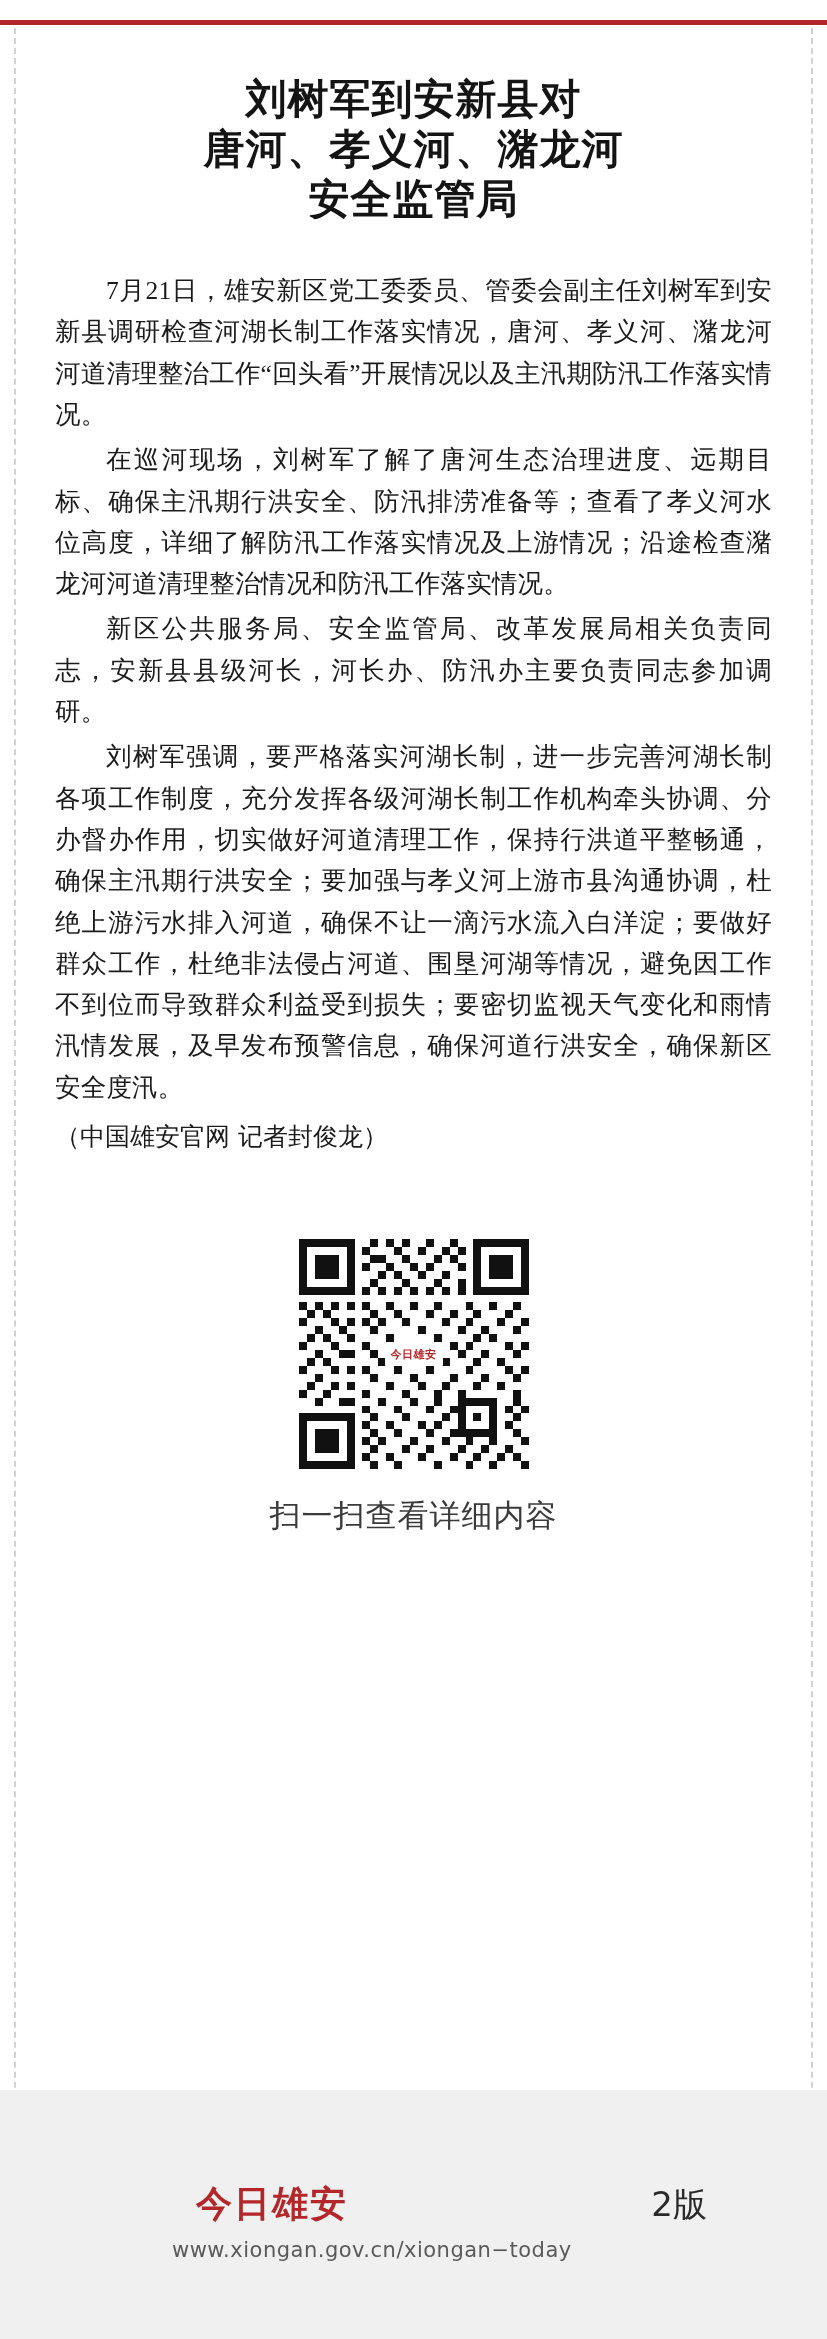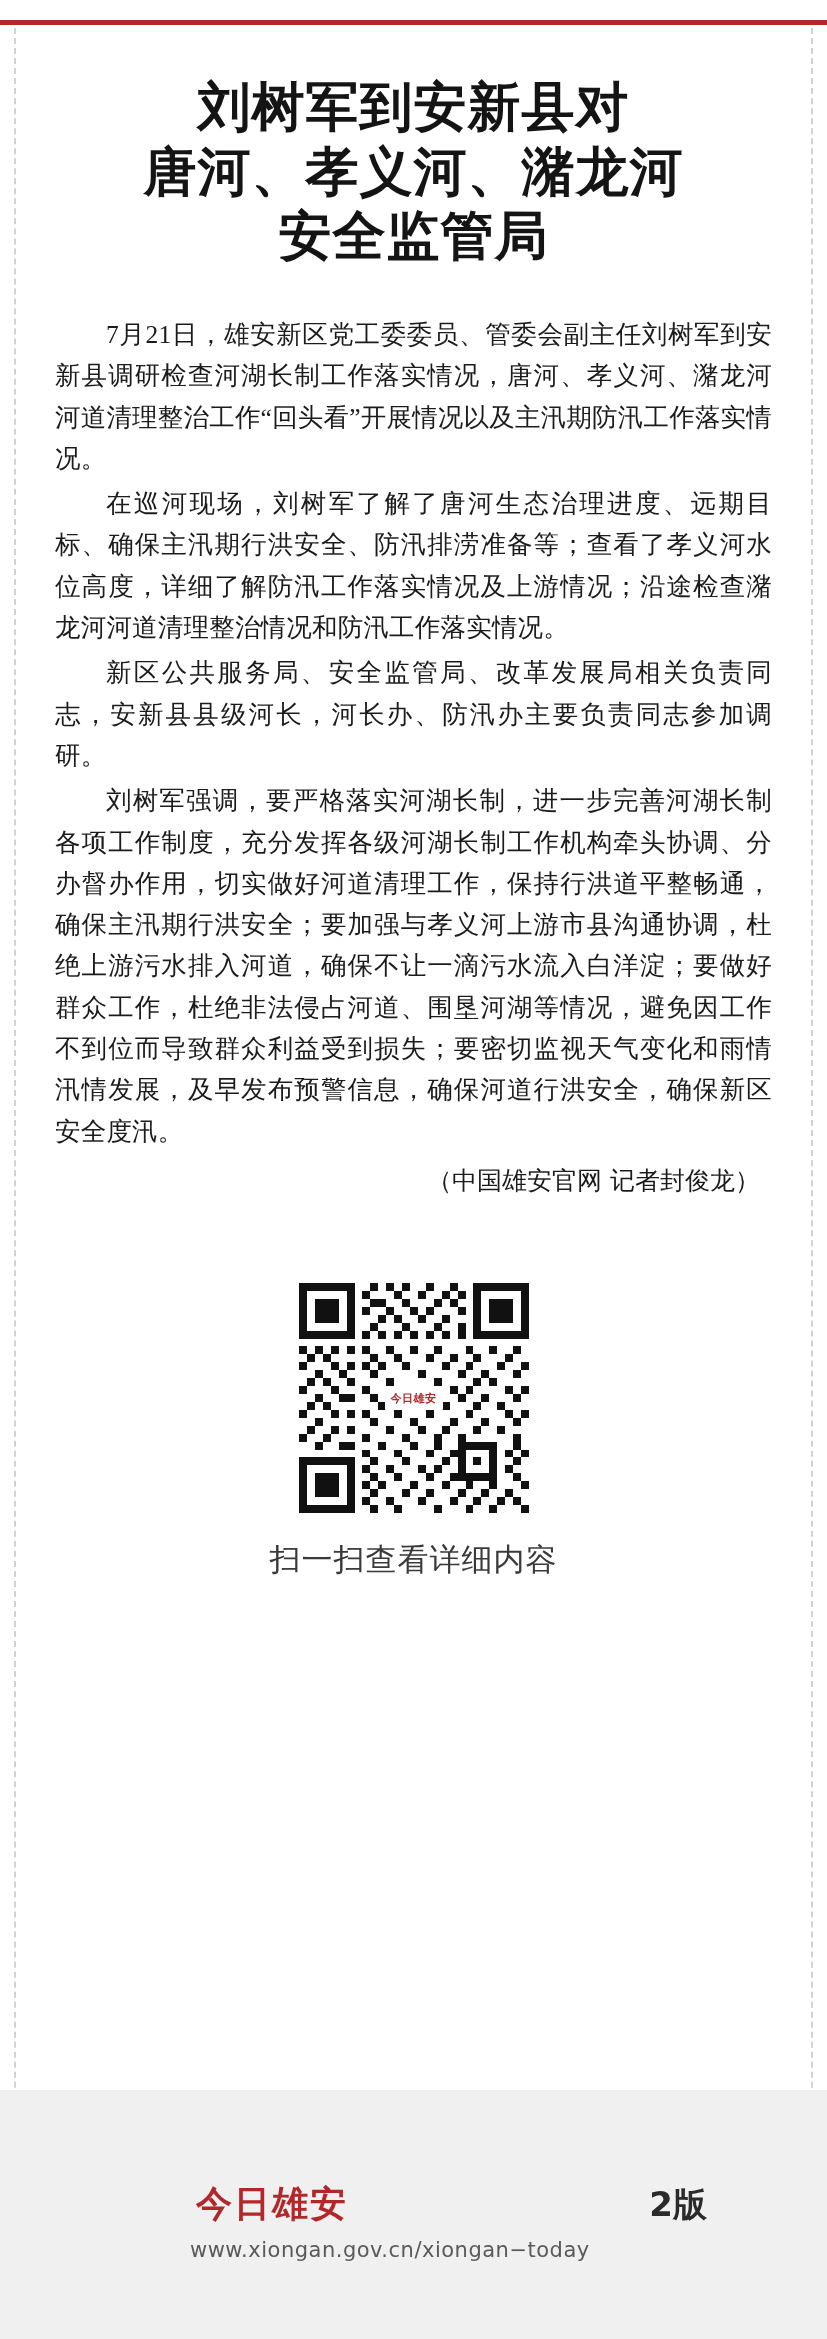"刘树军到安新县对" .headline { font-size: 53px -> 41px }
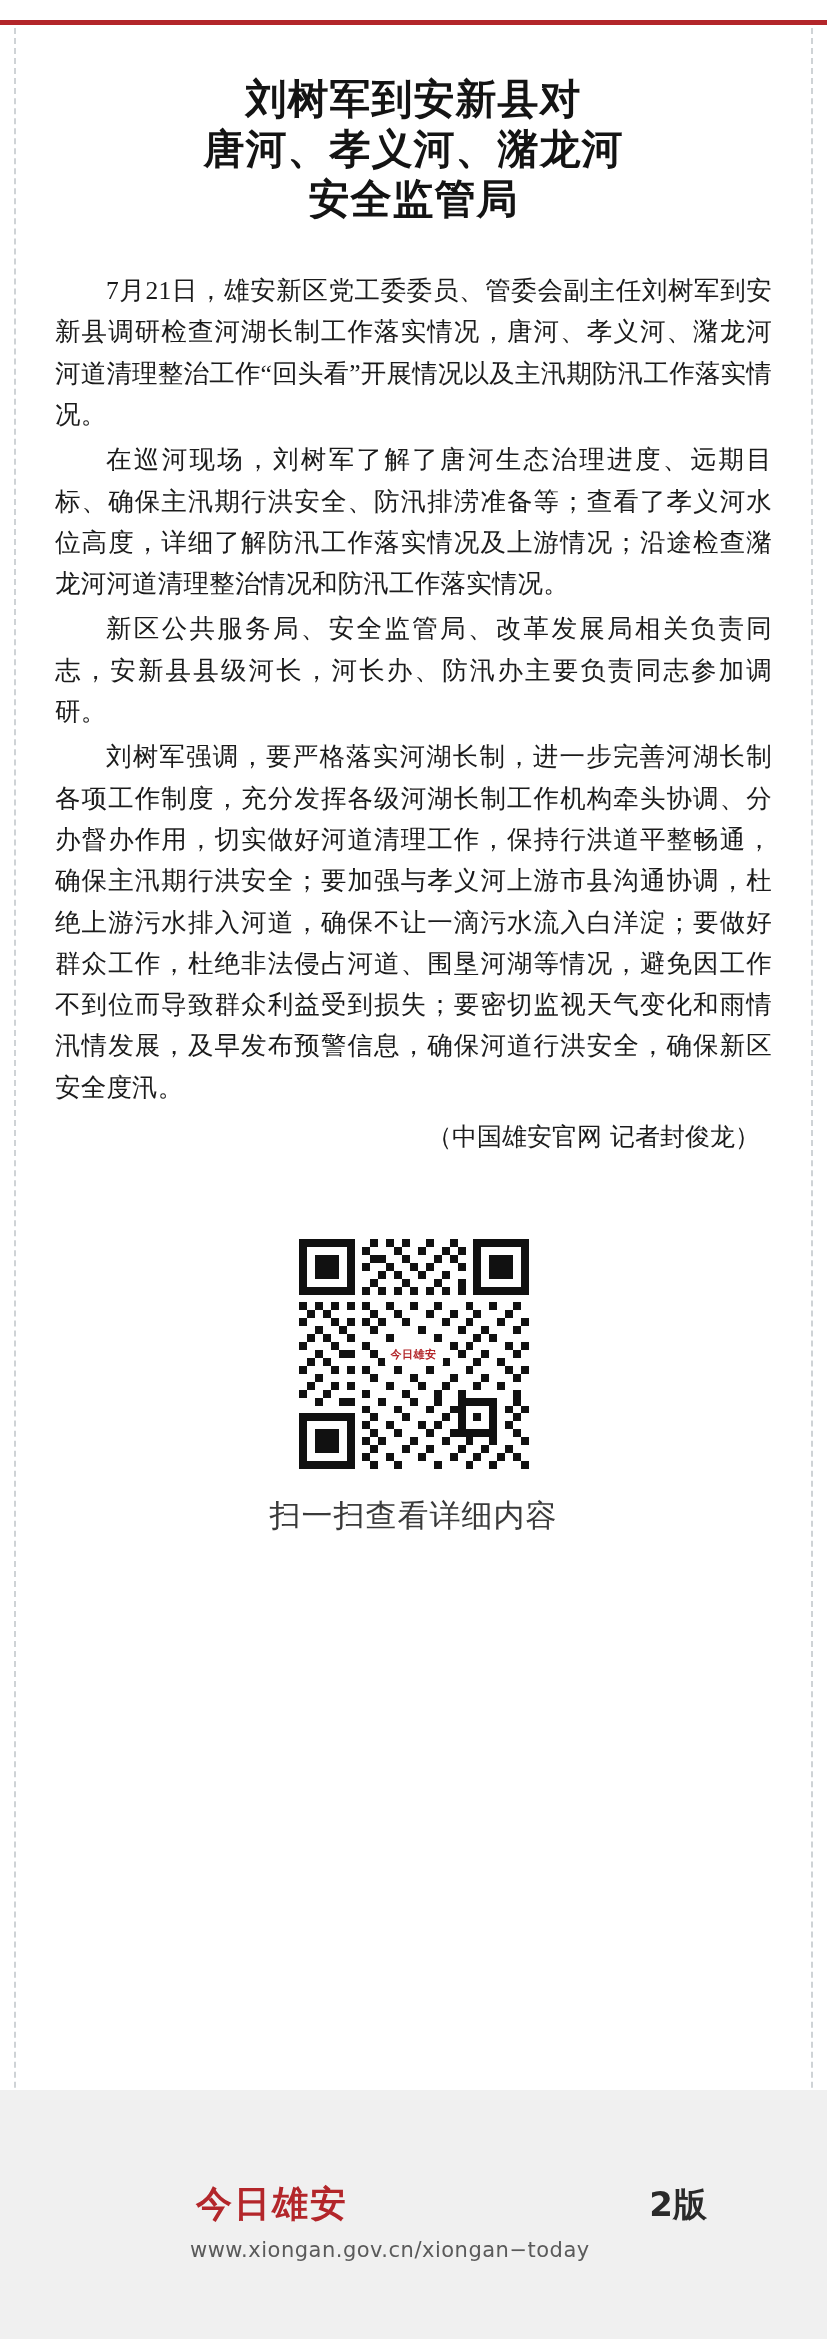"（中国雄安官网 记者封俊龙）" .byline { text-align: right -> none }
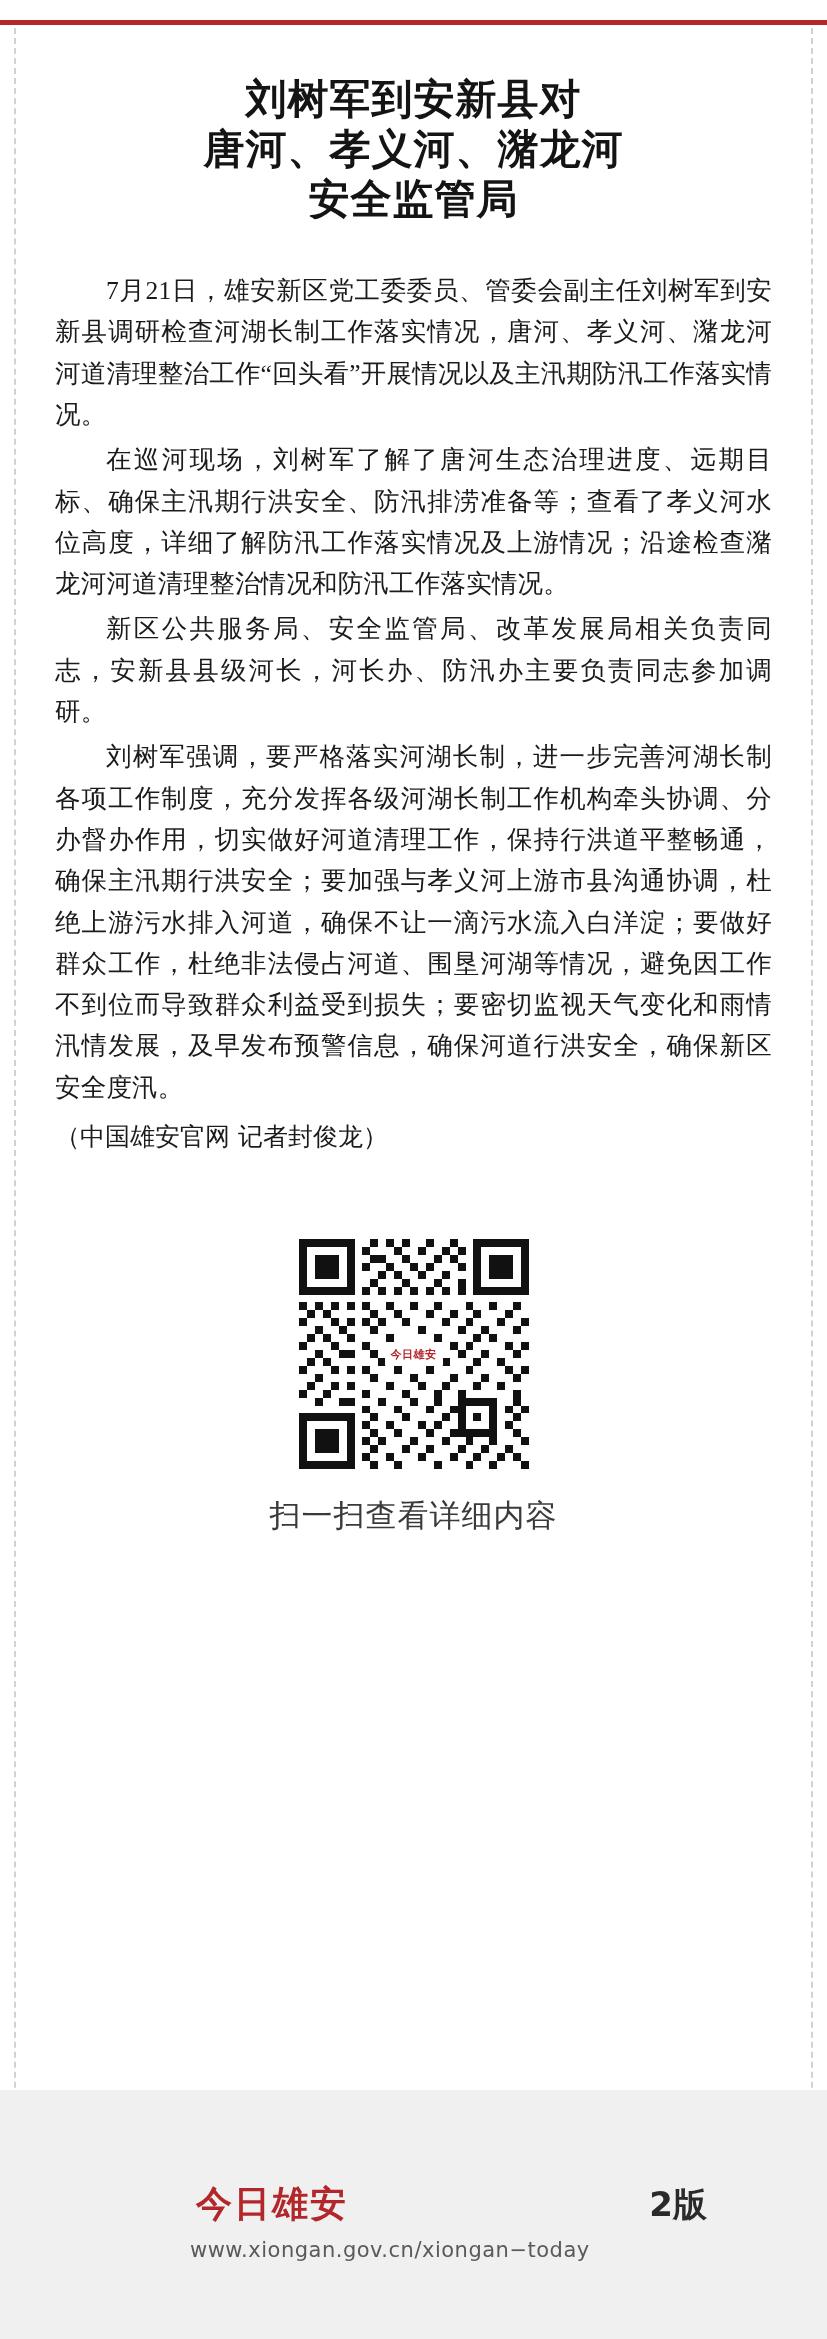"2版" .footer-page { font-weight: bold -> none }
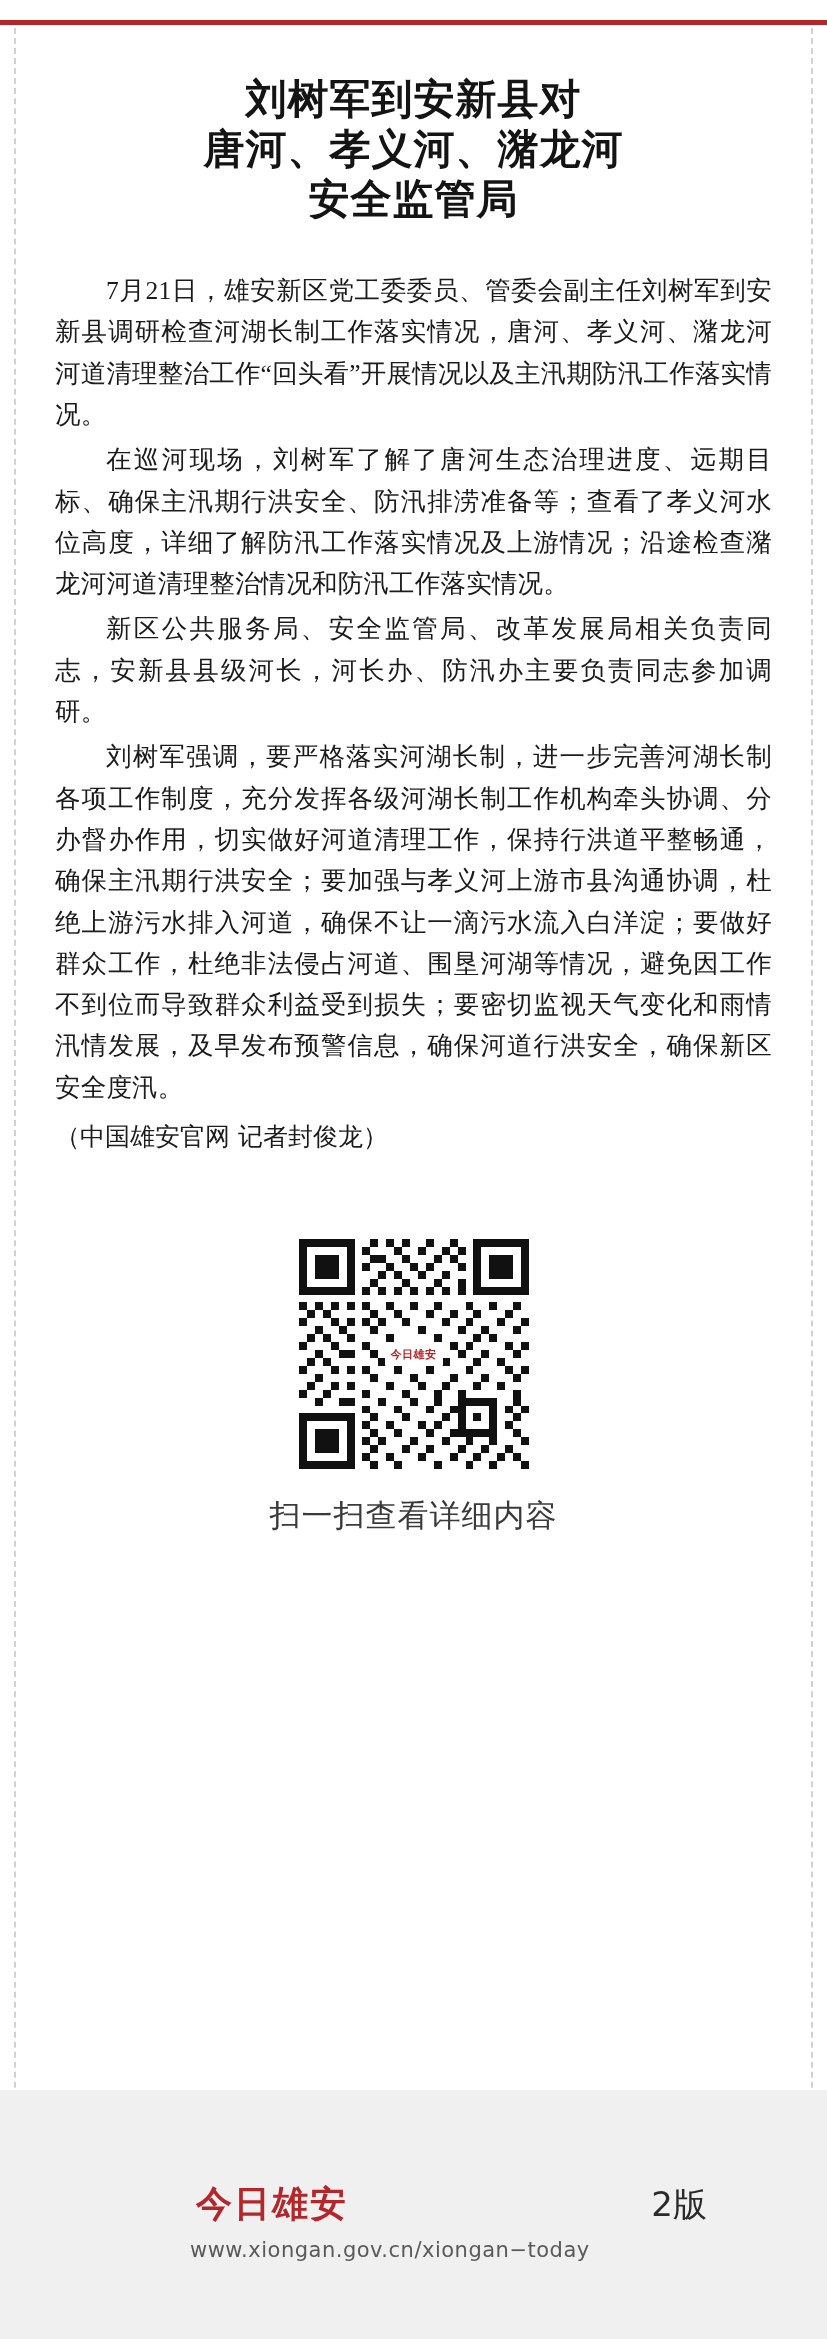"www.xiongan.gov.cn/xiongan−today" .footer-url { left: 190px -> 172px }
